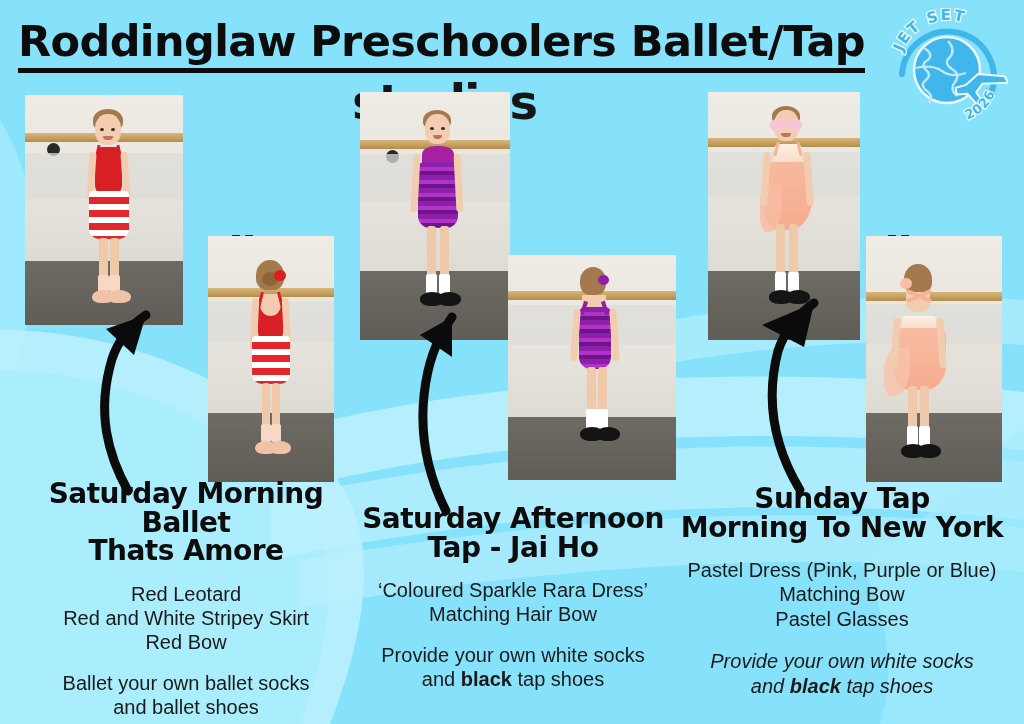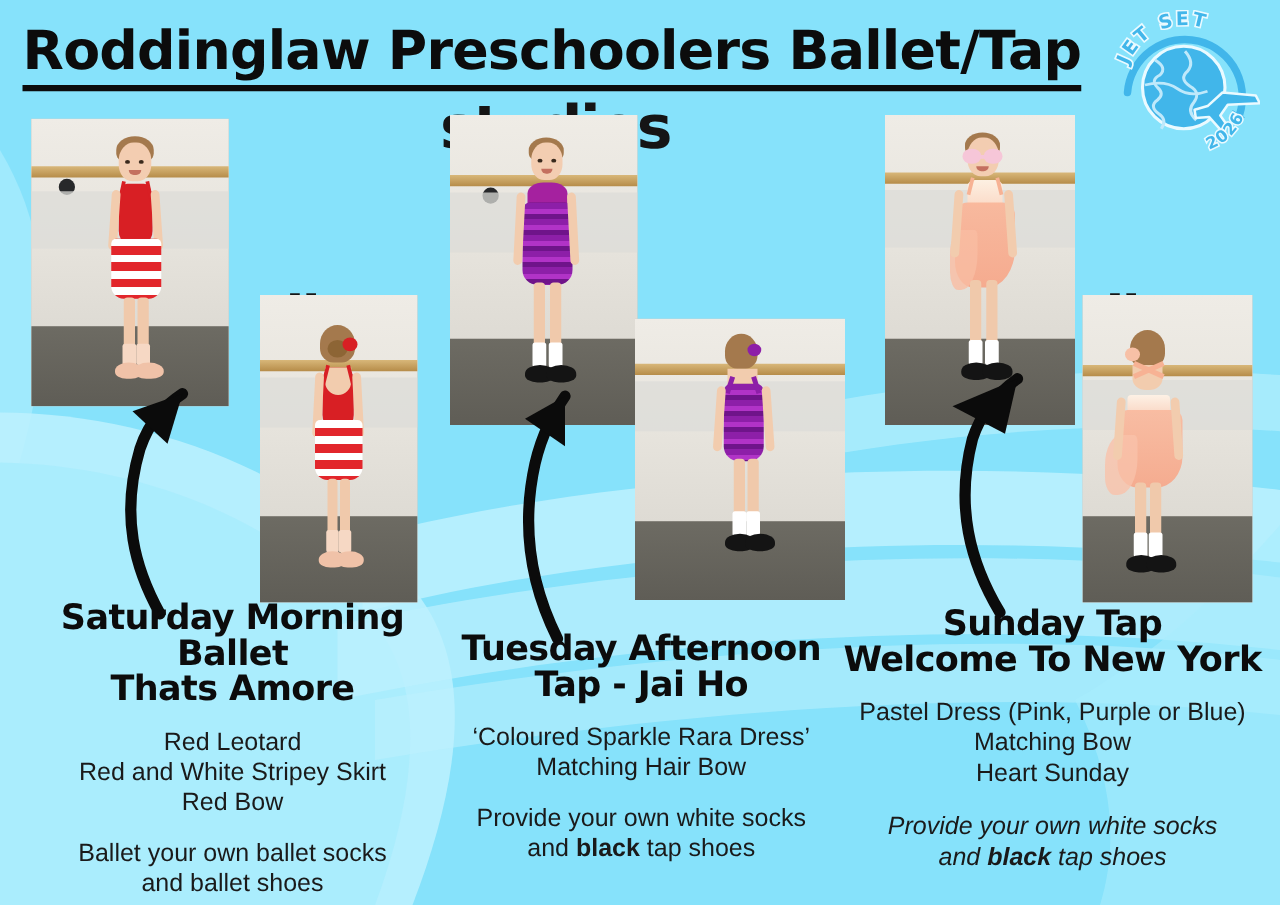"Tuesday Afternoon" span { text: Tuesday -> Saturday }
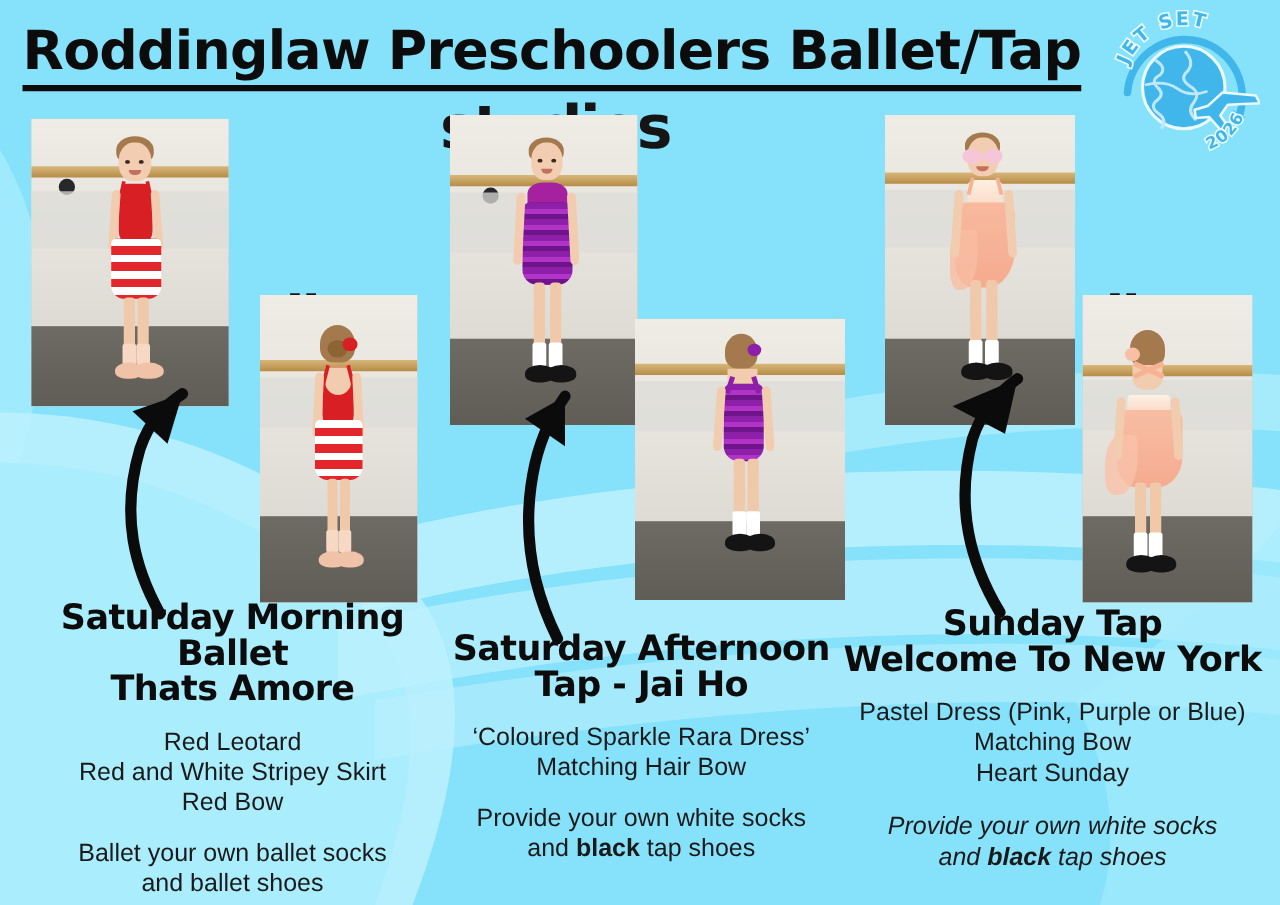"Welcome To New York" span { text: Welcome -> Morning }
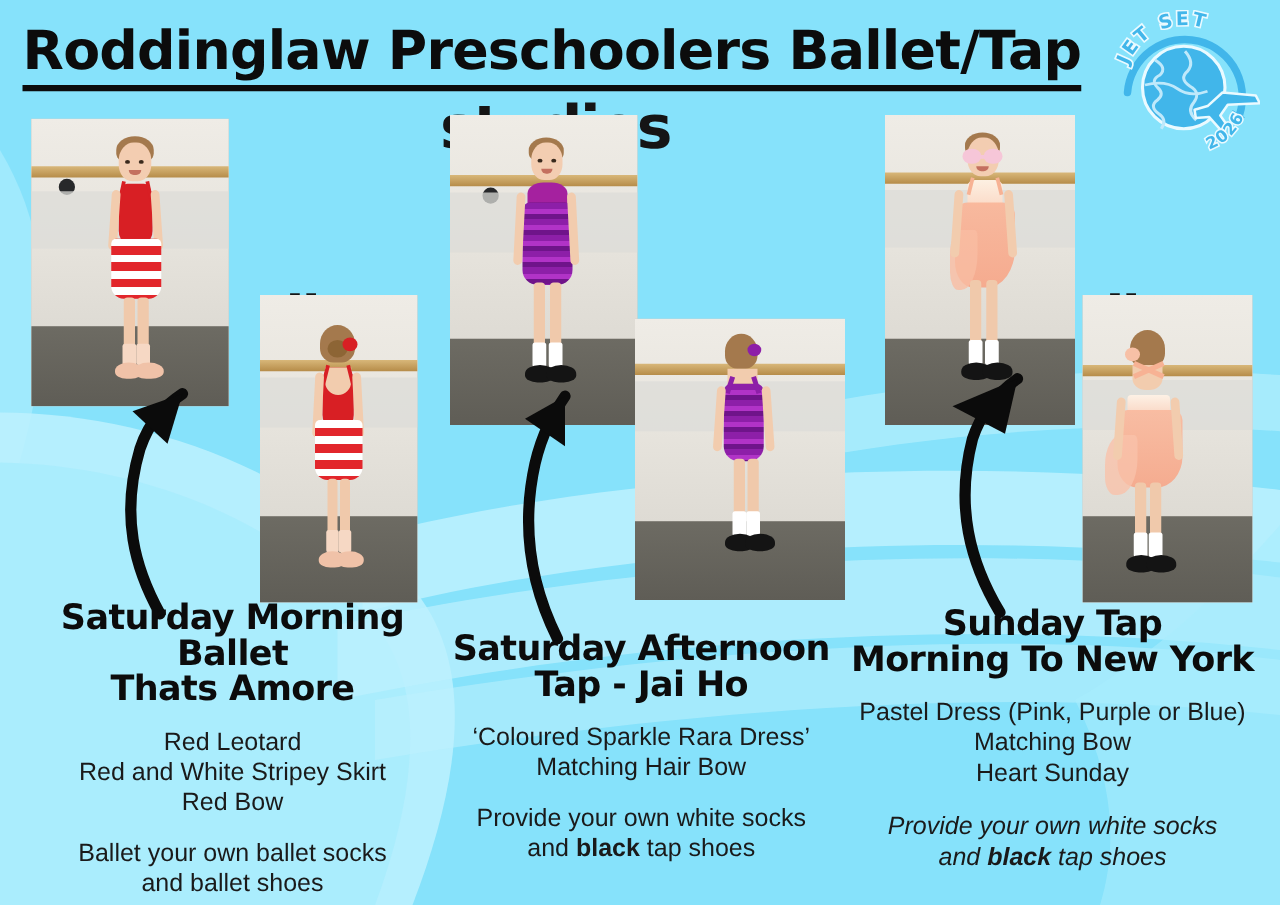"Heart Sunday" span { text: Heart Sunday -> Pastel Glasses }
